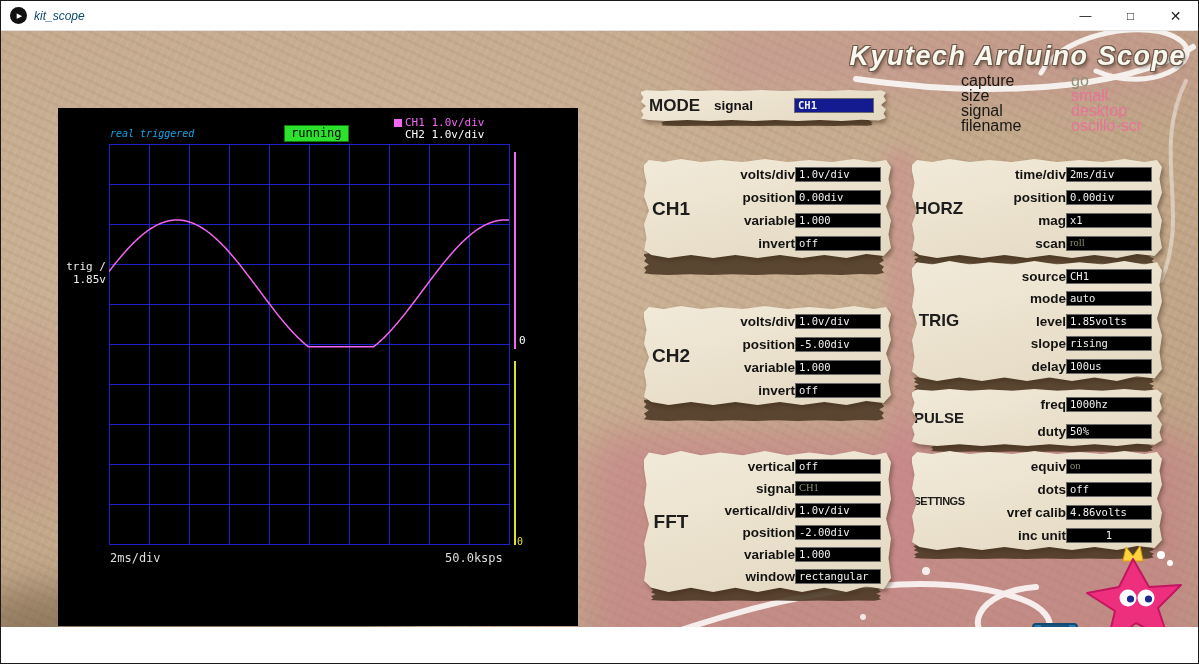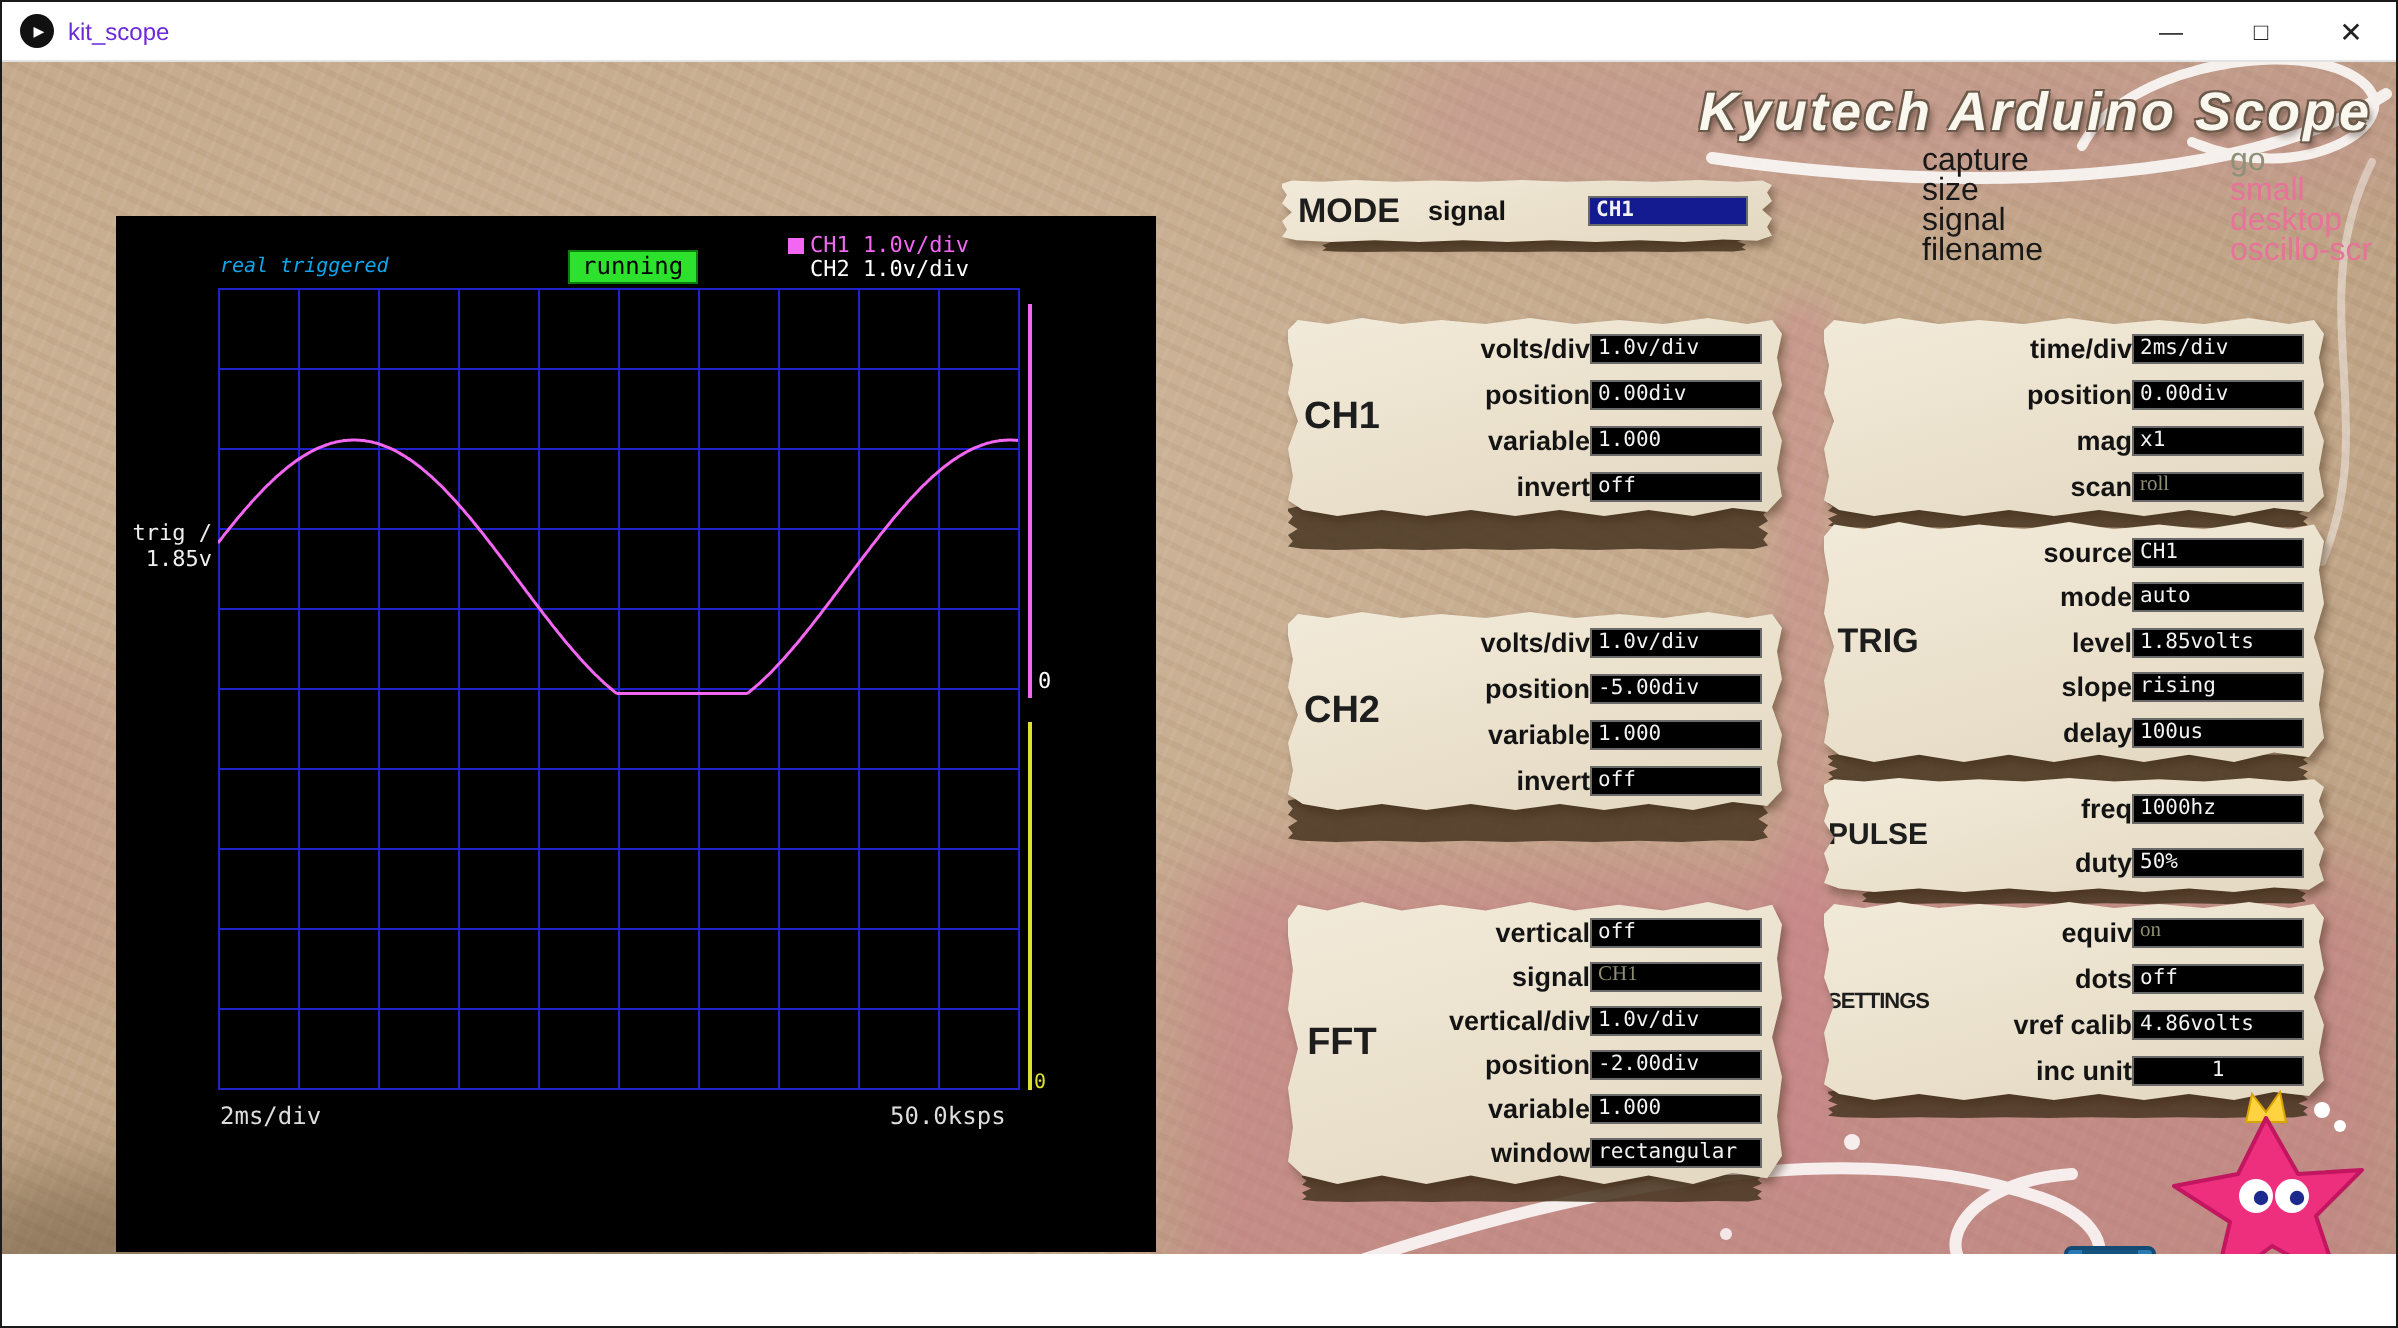"kit_scope" .tb-title { color: #6d28d9 -> #0c4a6e; font-style: none -> italic }
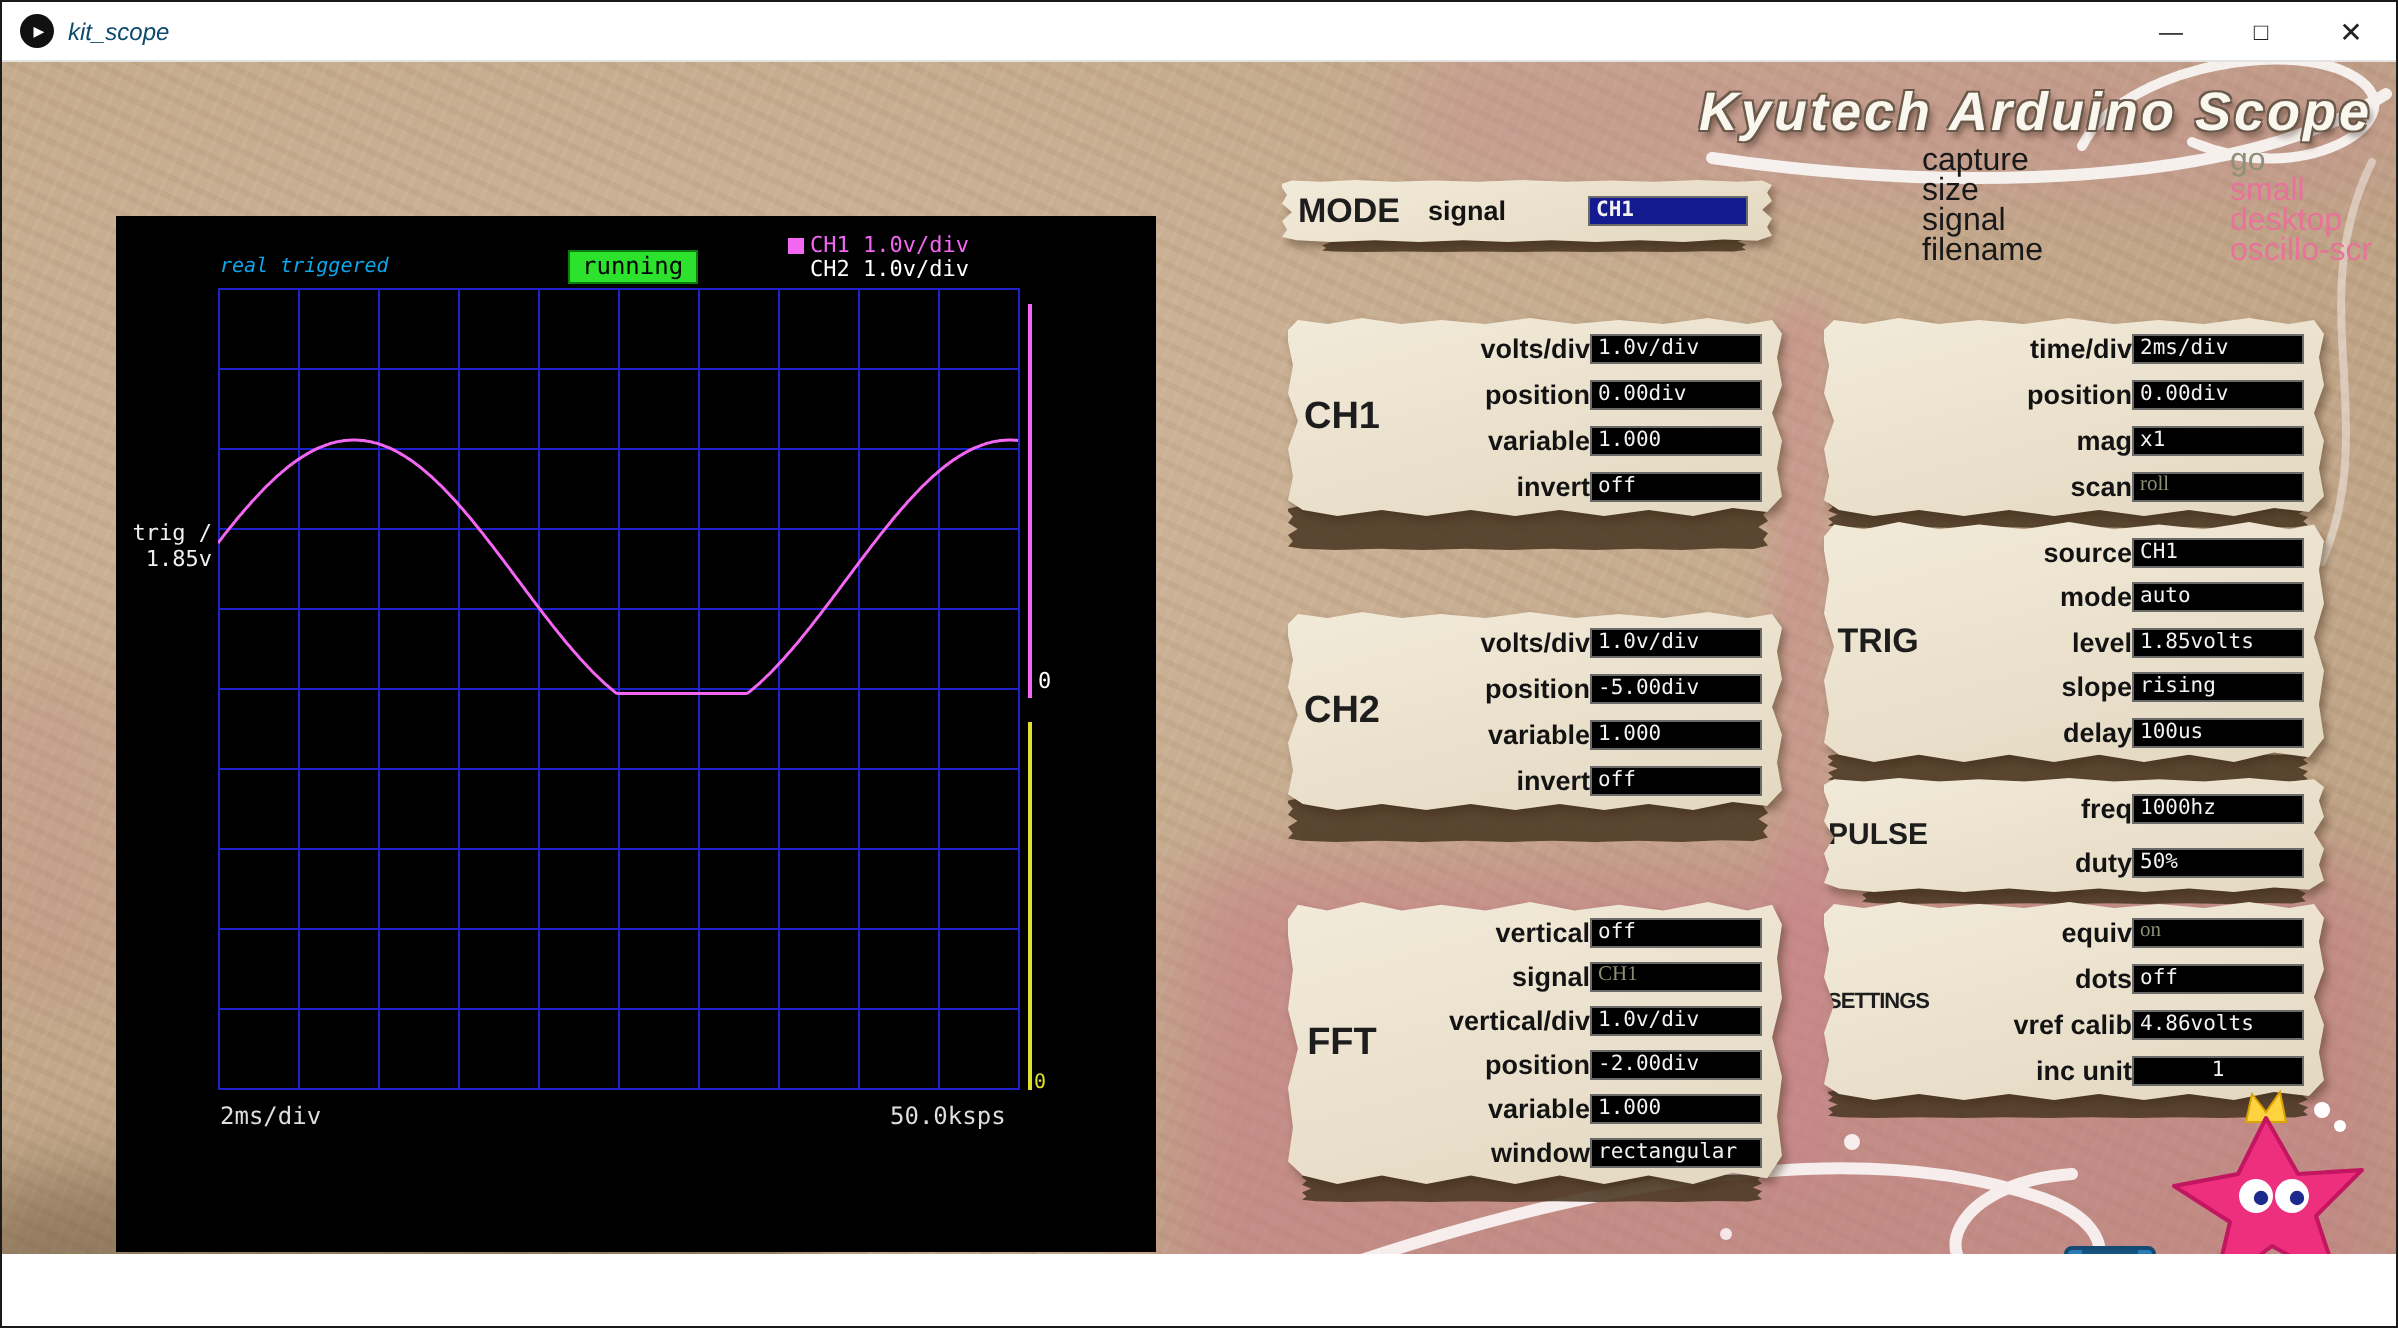"go" .capv { margin-left: 44px -> none }
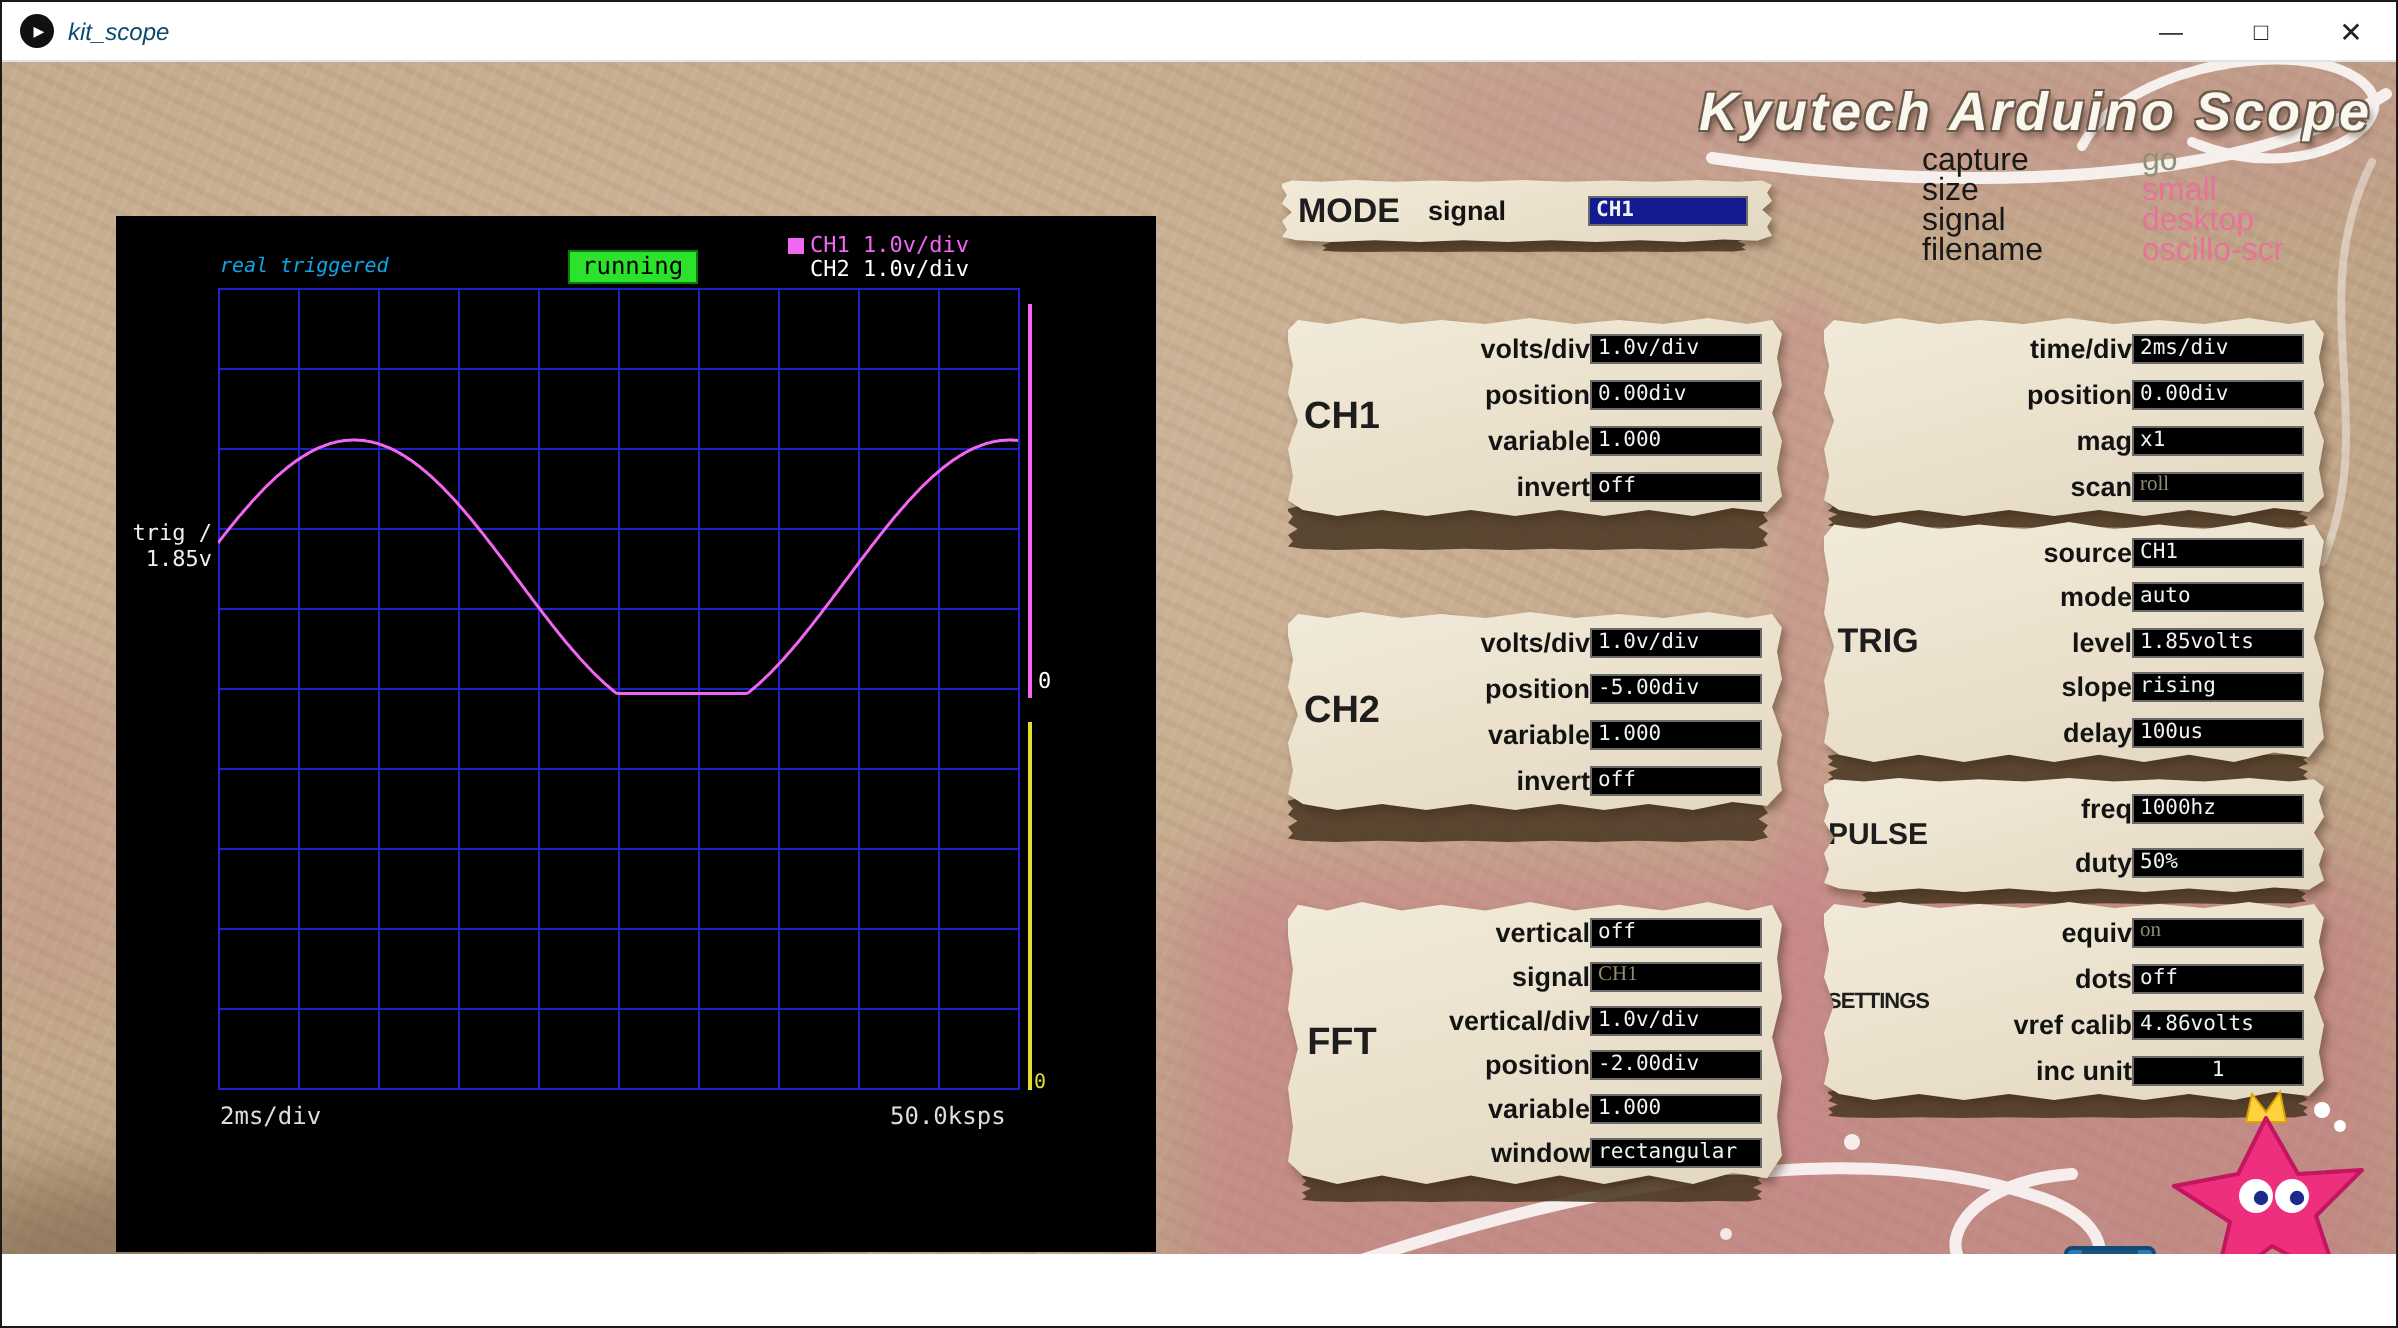"HORZ" div.ptitle { html: none -> <div>HORZ</div> }
